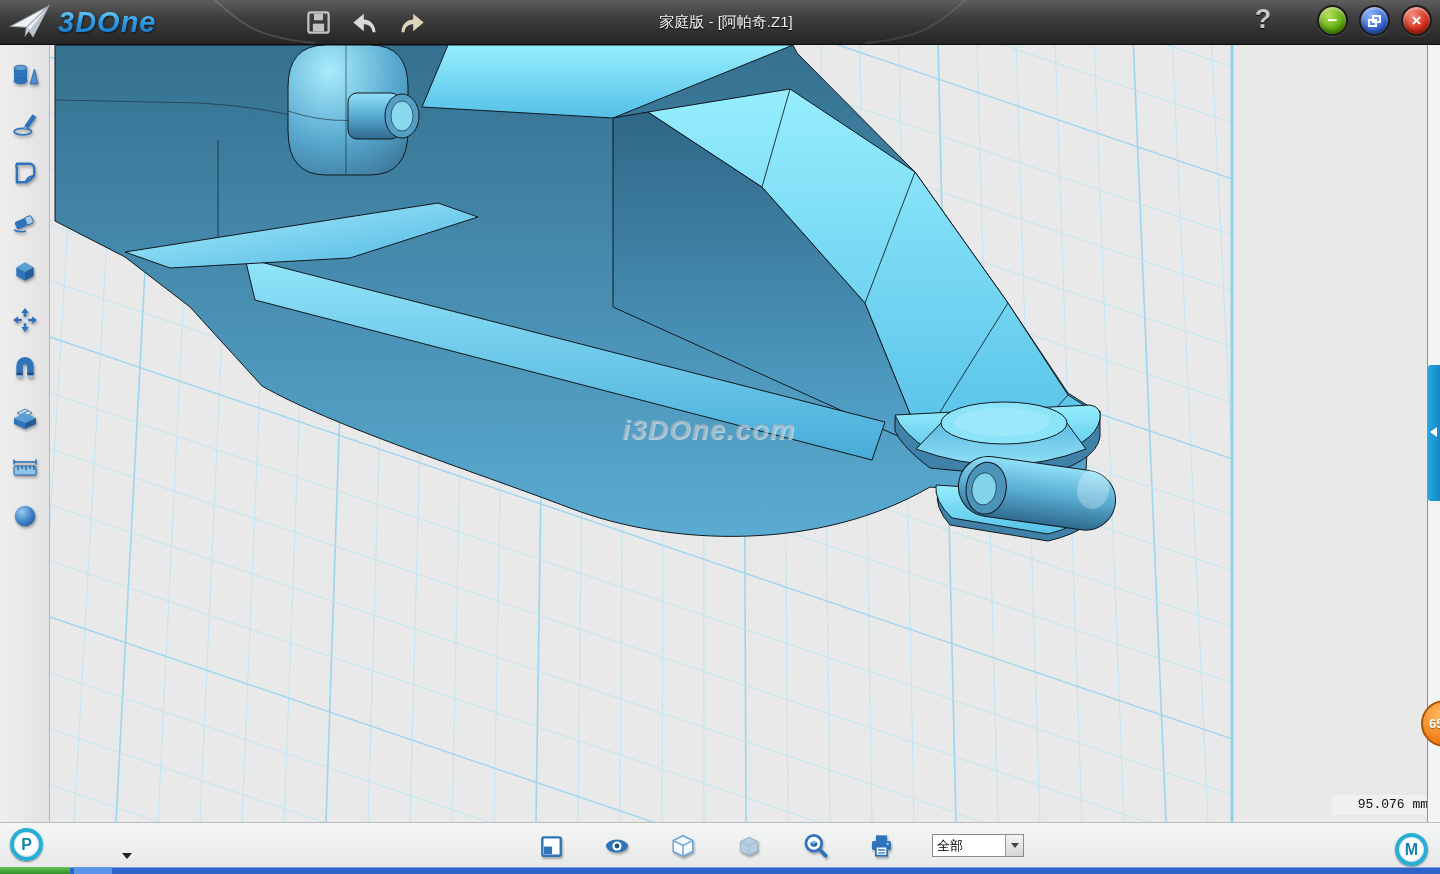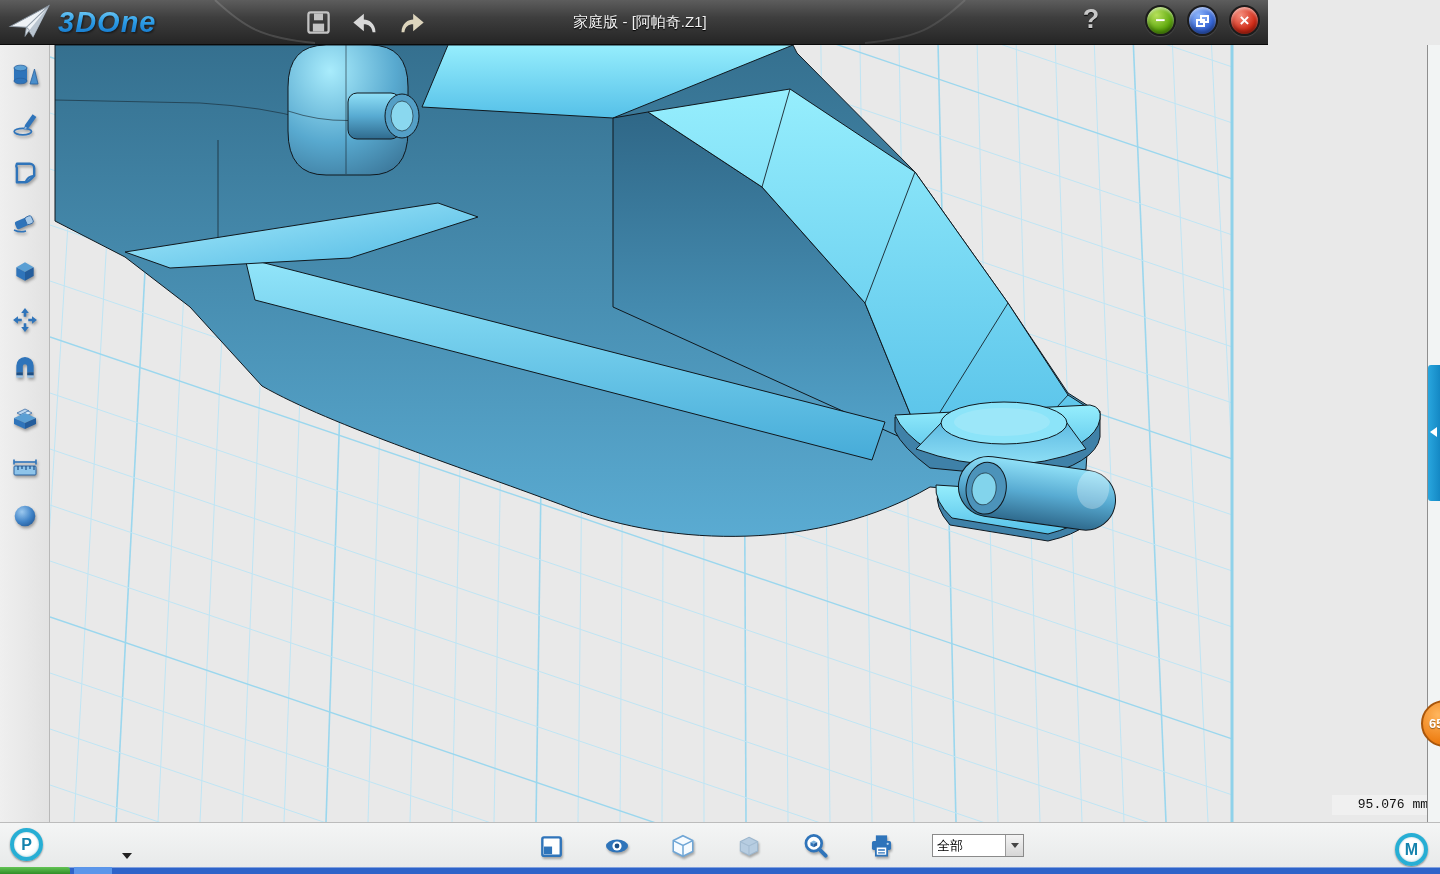"3DOne" .titlebar { width: 1268px -> 1440px }
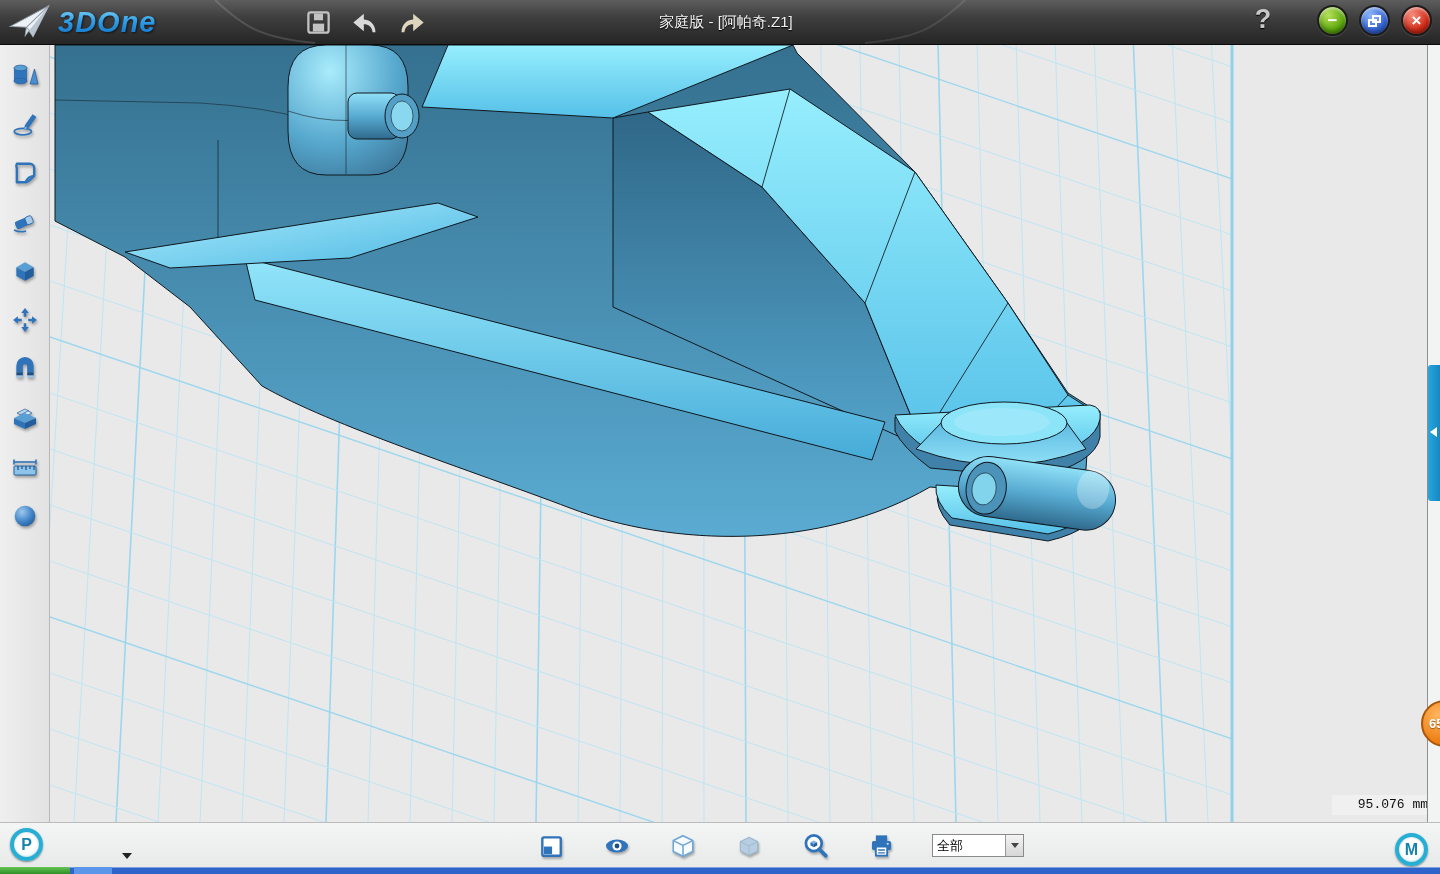"i3DOne.com" div.watermark { html: none -> <div>i3DOne.com</div> }
